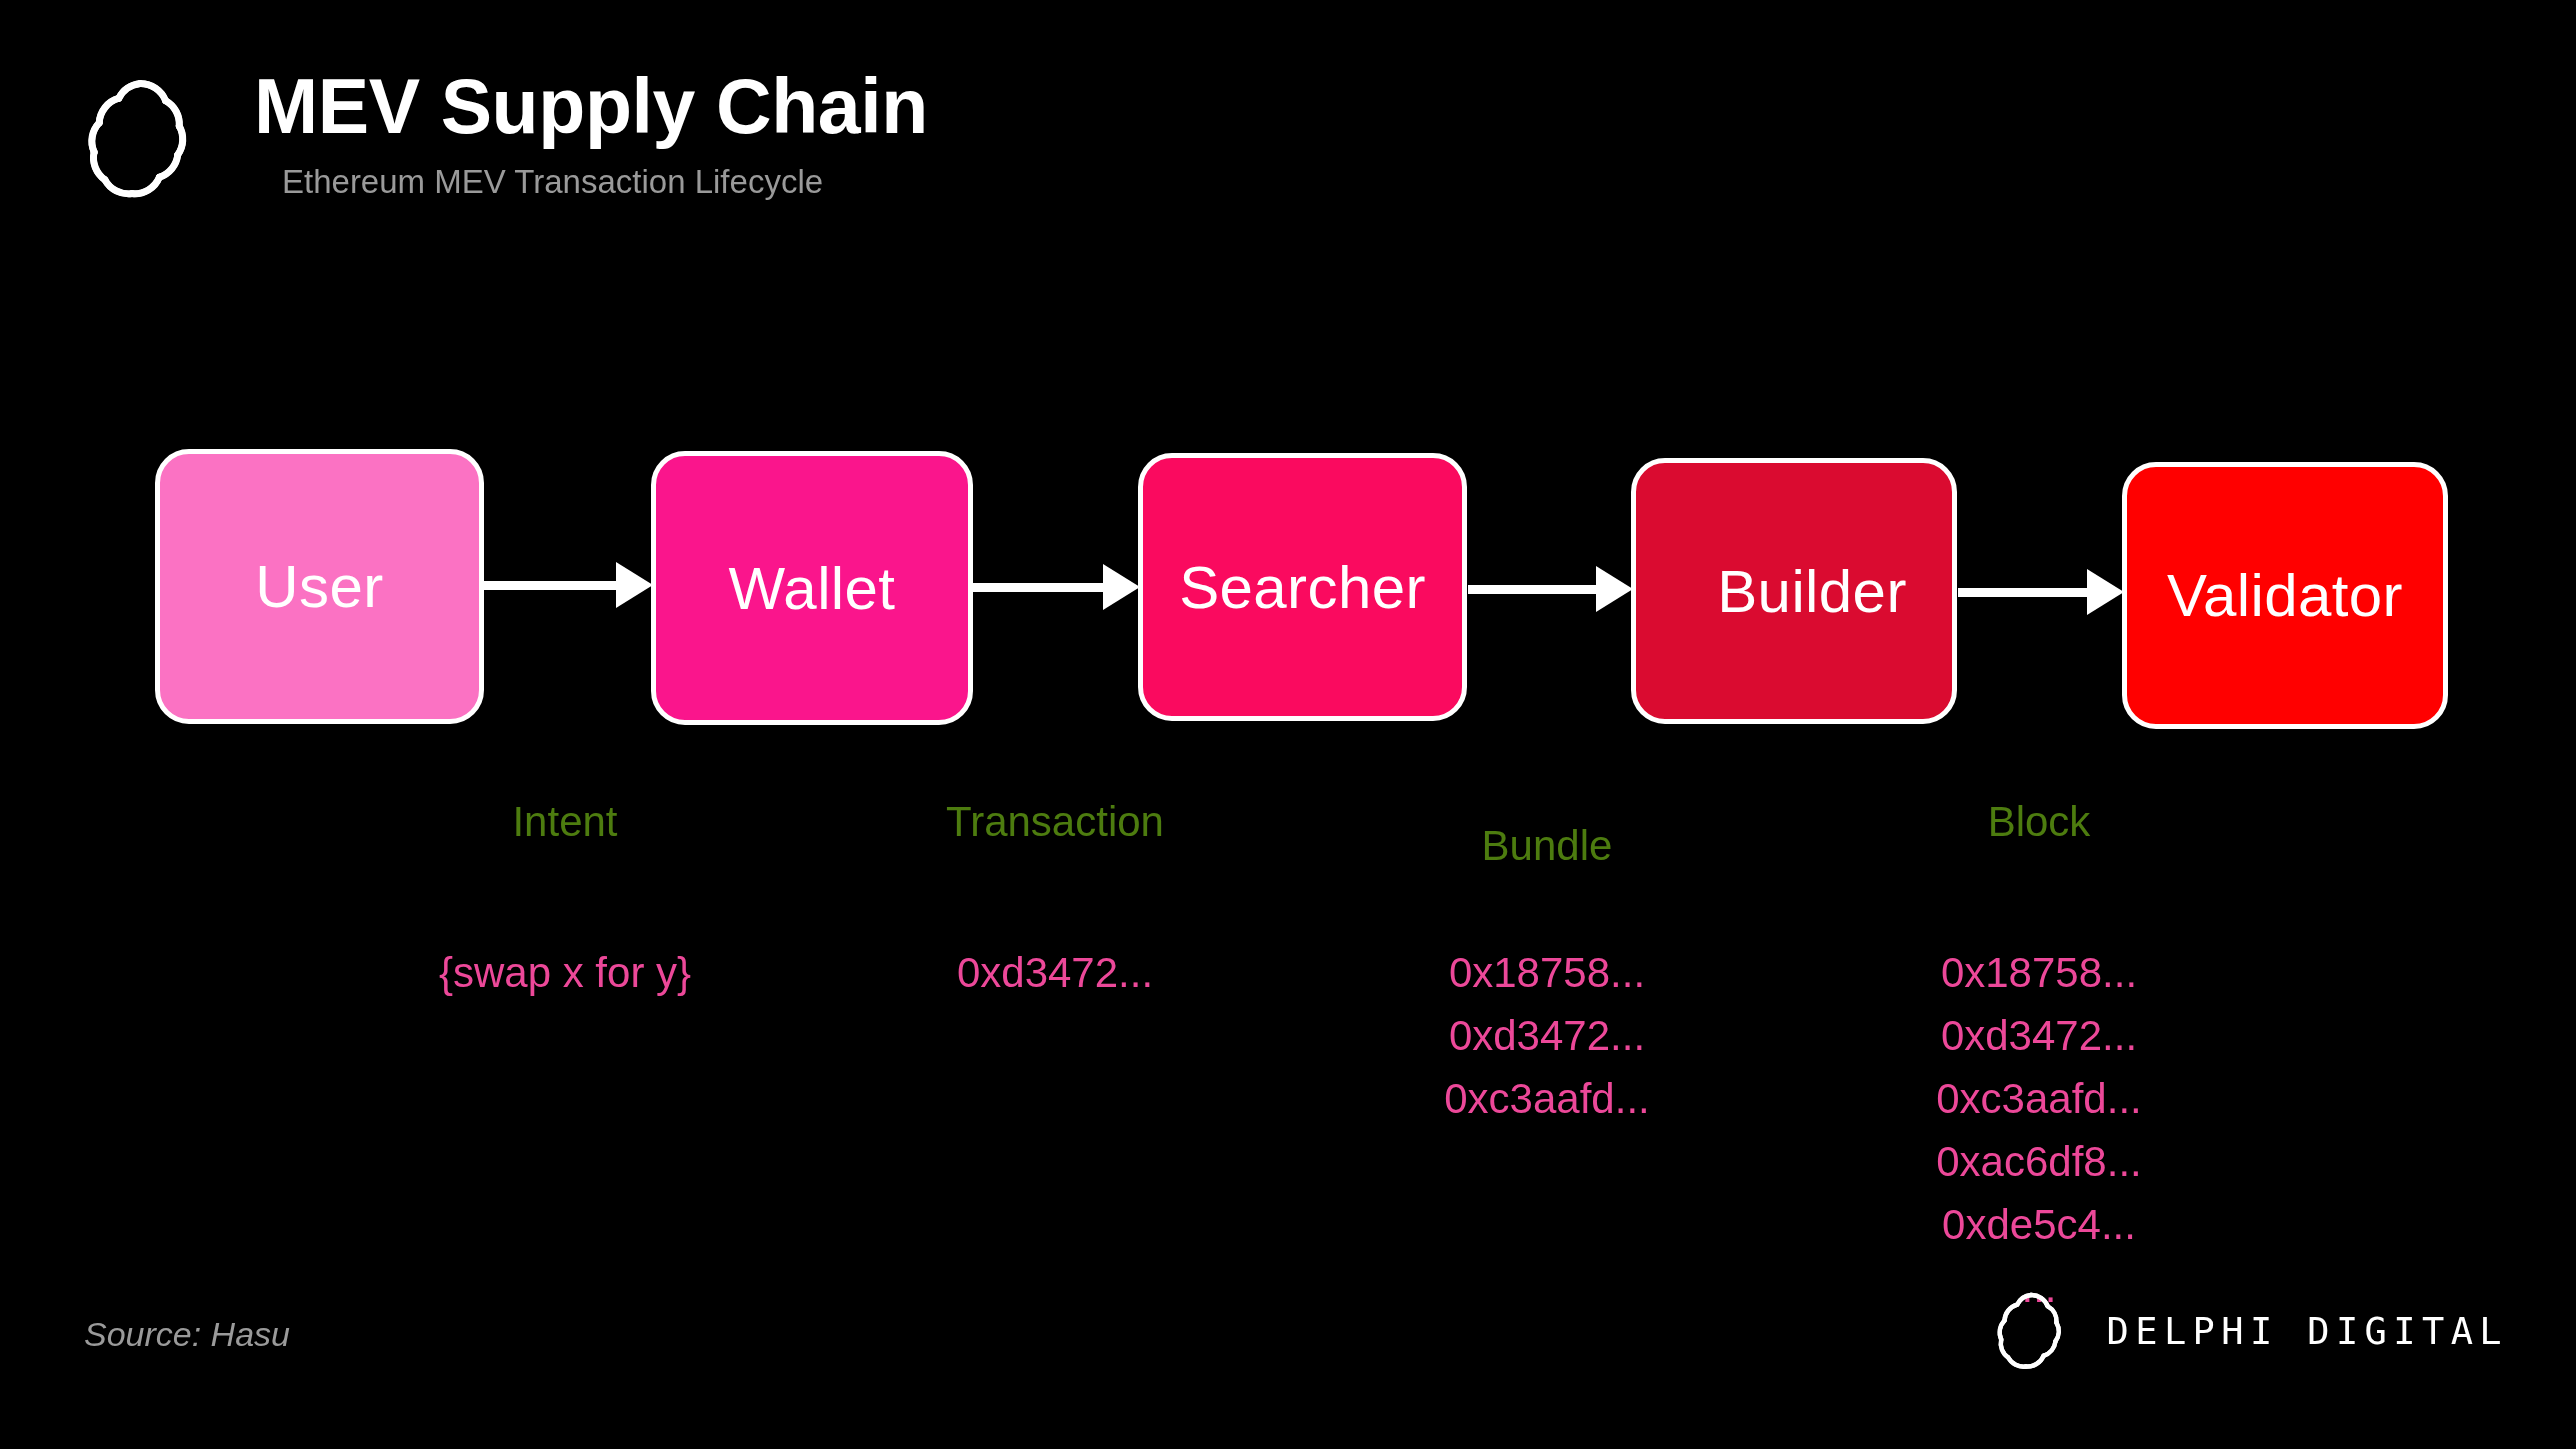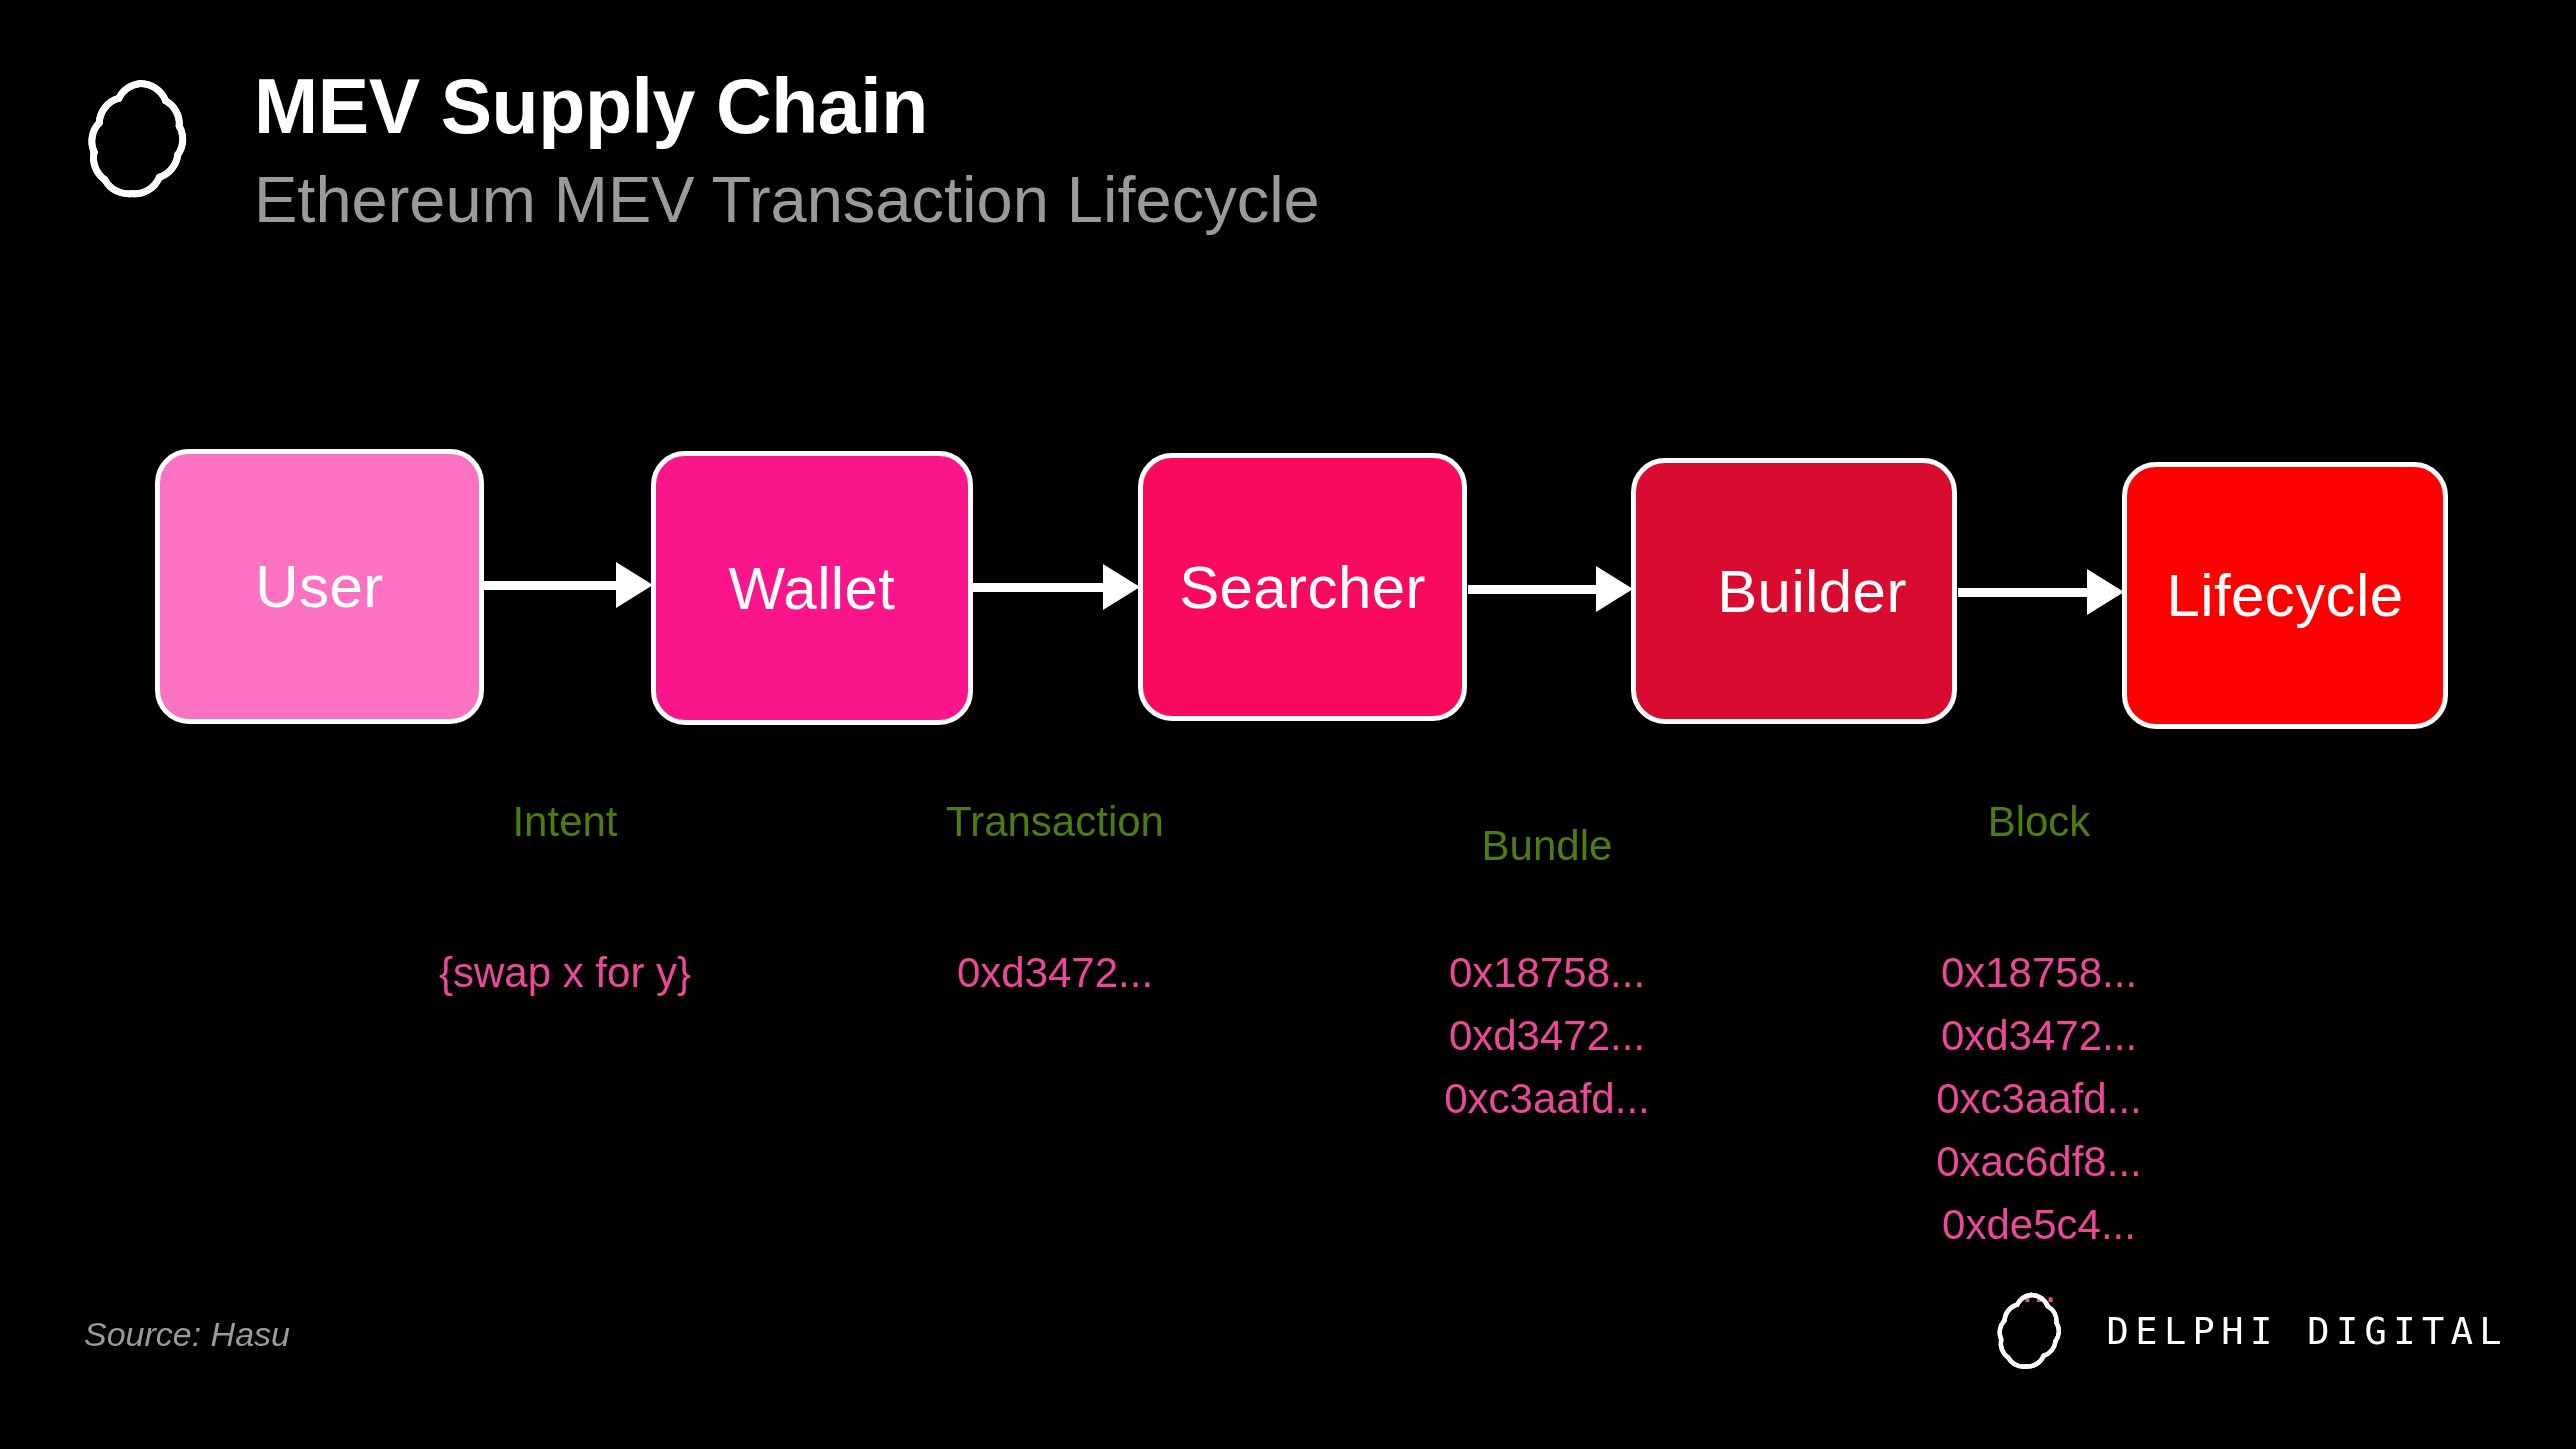"Ethereum MEV Transaction Lifecycle" #page-subtitle { font-size: 65px -> 33px; margin-left: none -> 28px }
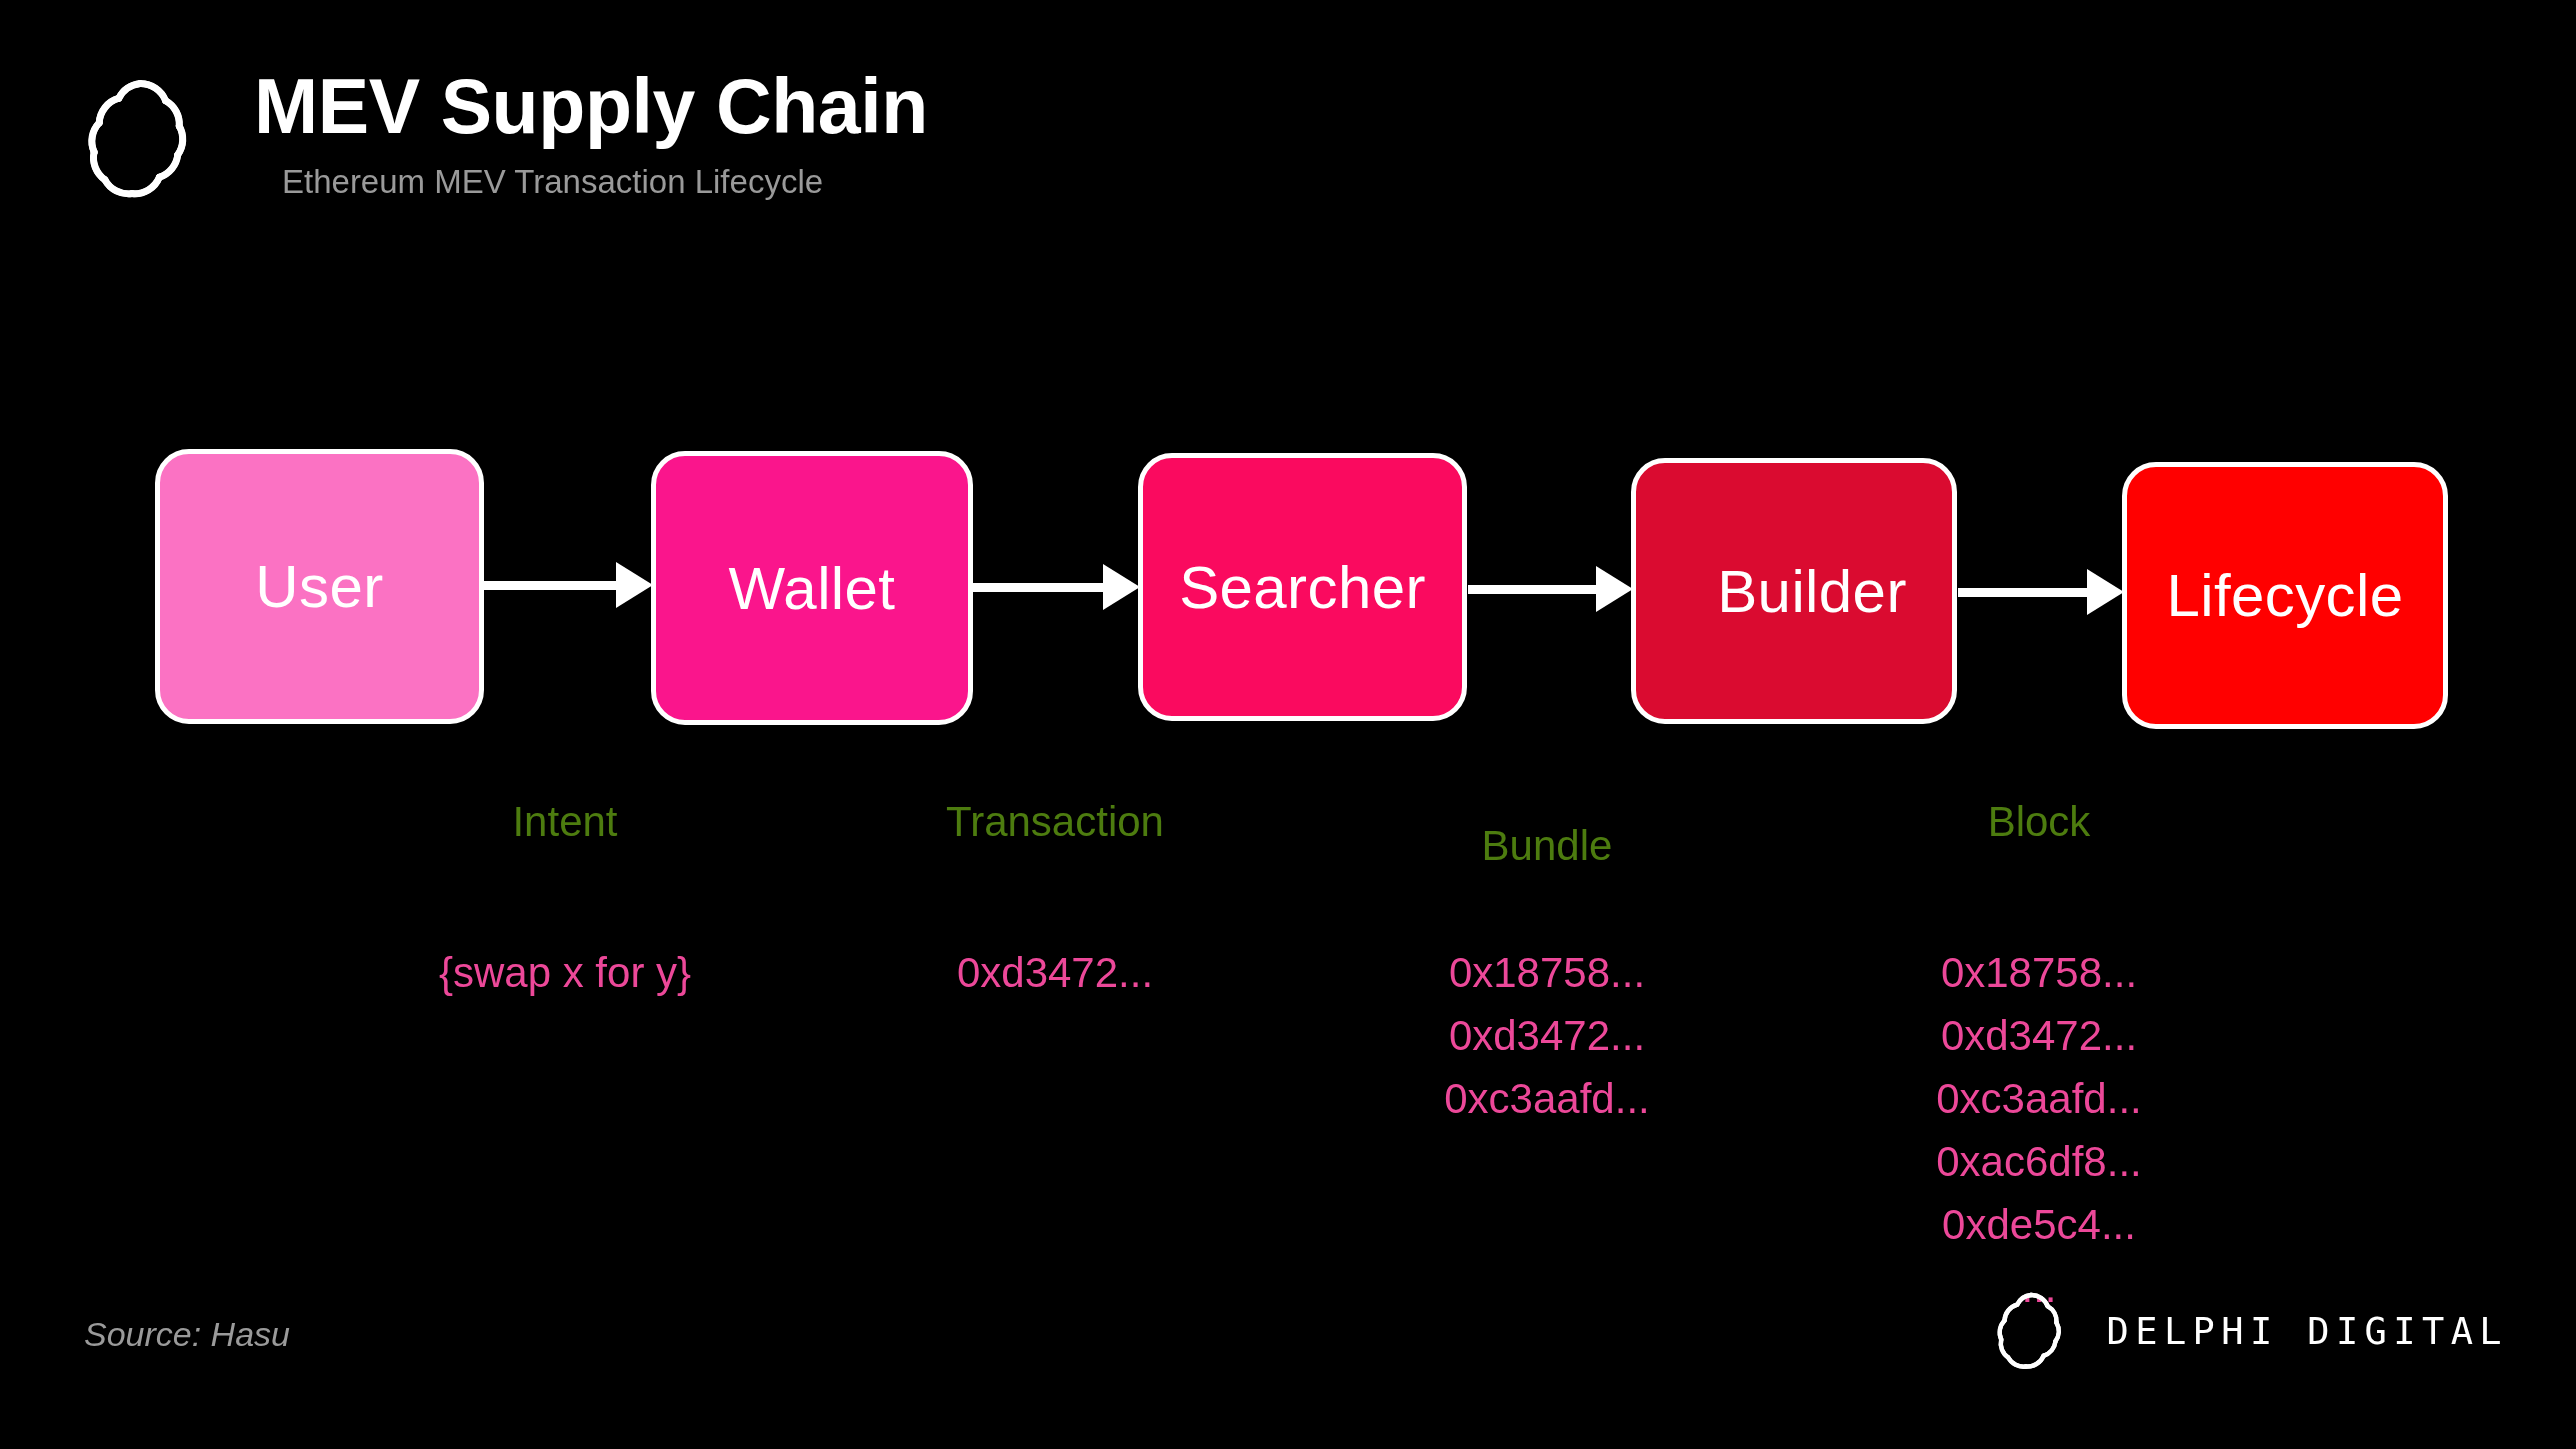"Lifecycle" span { text: Lifecycle -> Validator }
